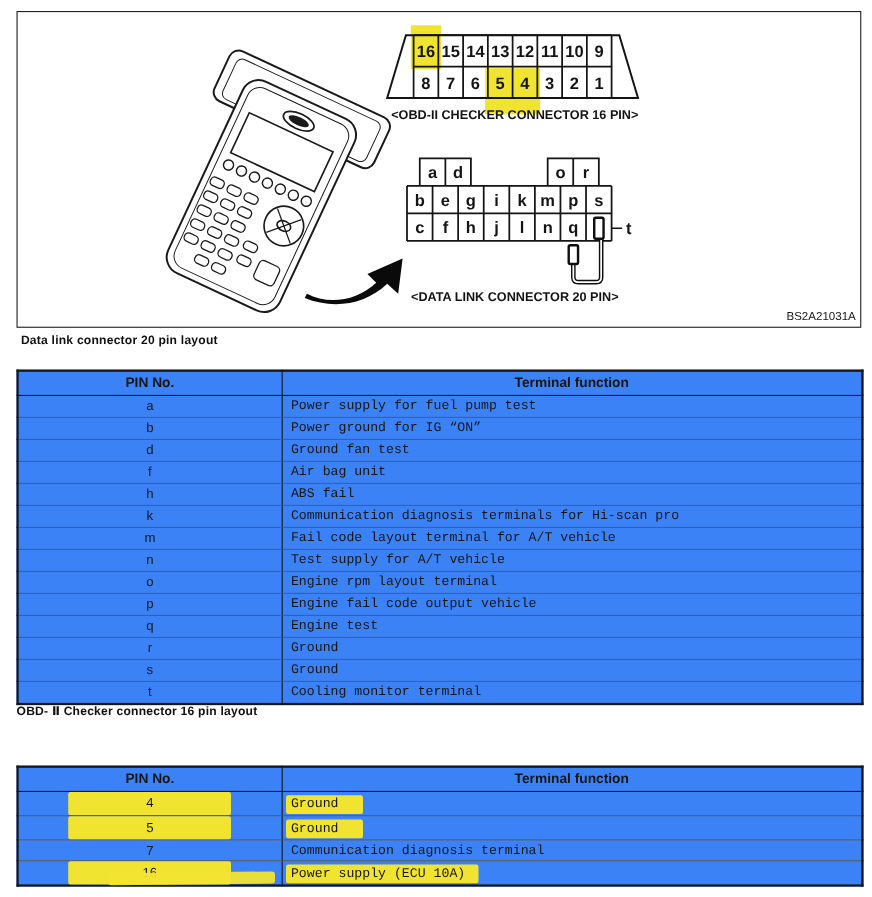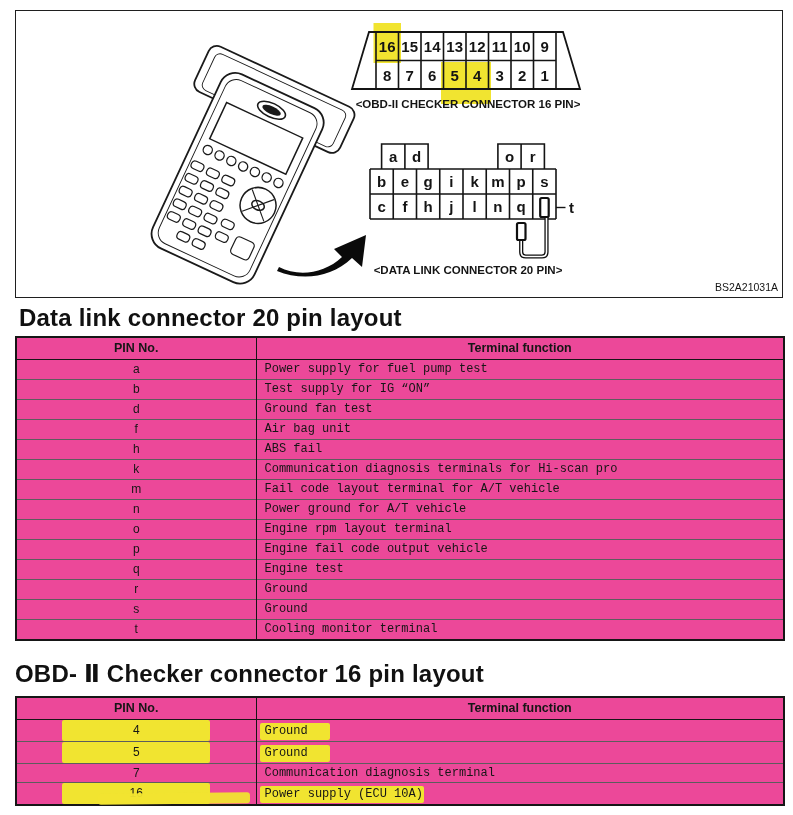"Data link connector 20 pin" h2.sec-head { font-size: 24px -> 11px }
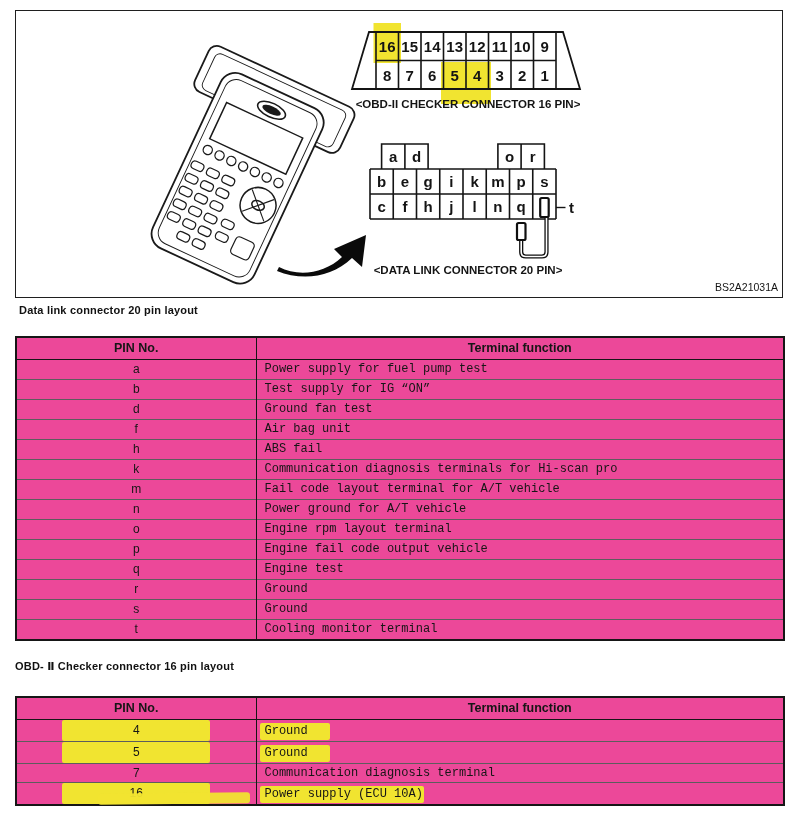"PIN No." table.doc-table { background: #ec4899 -> #3b82f6 }
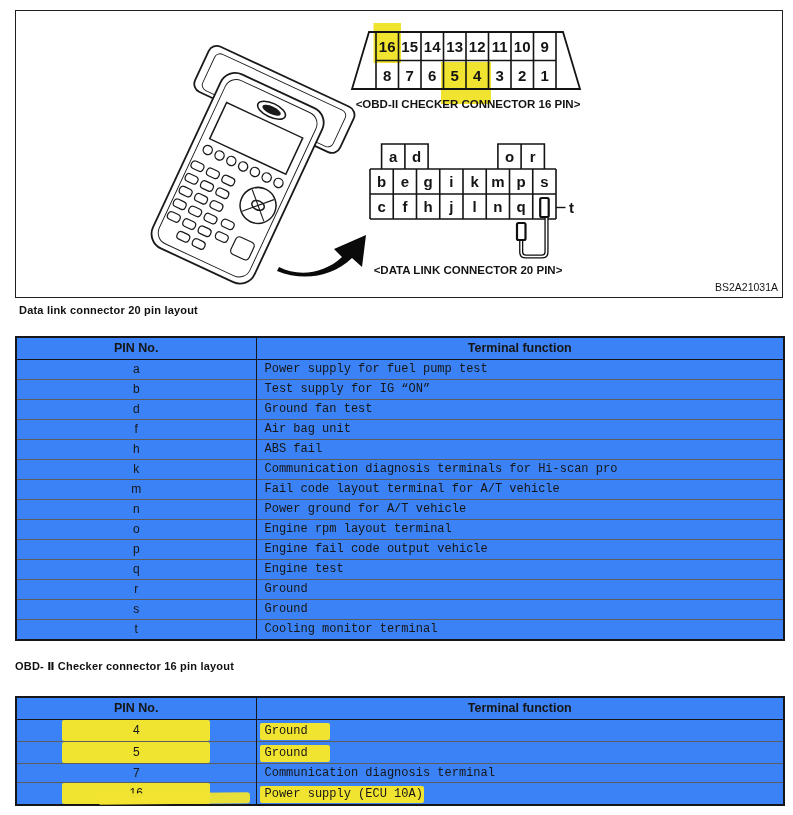"Test supply for IG “ON”" td.fn-cell { text: Test supply -> Power ground }
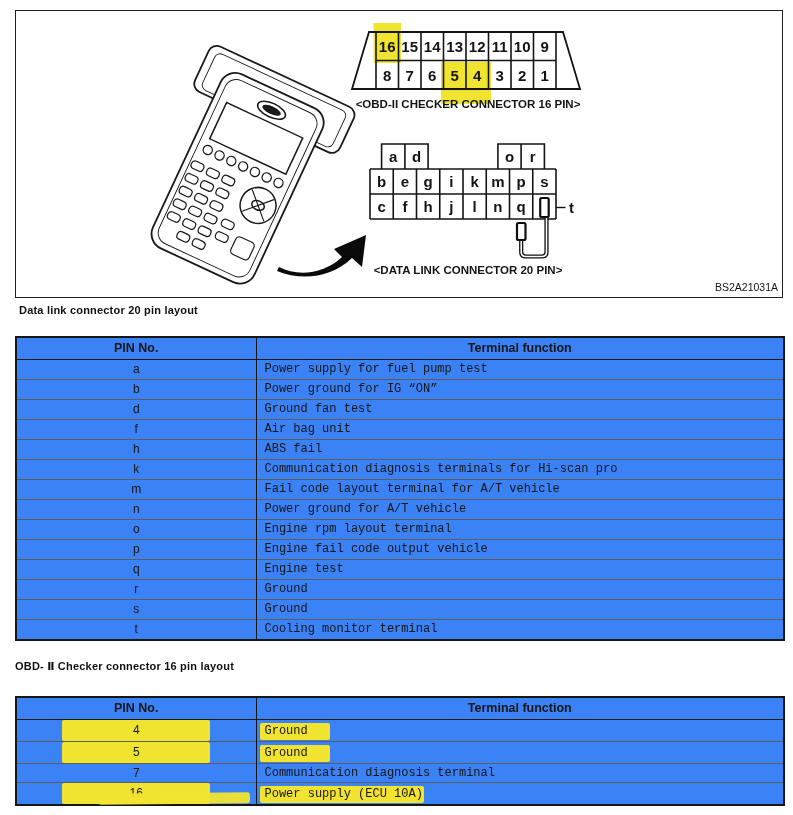"Power ground for A/T vehicle" td.fn-cell { text: Power ground -> Test supply }
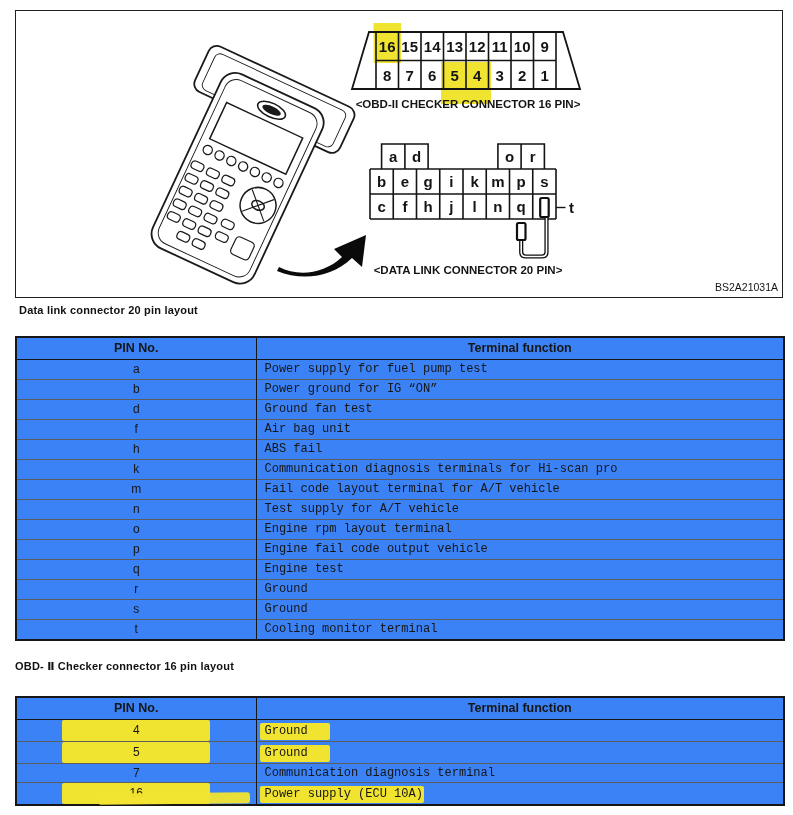"OBD- Ⅱ Checker connector 16" #head2 { top: 660px -> 640px }
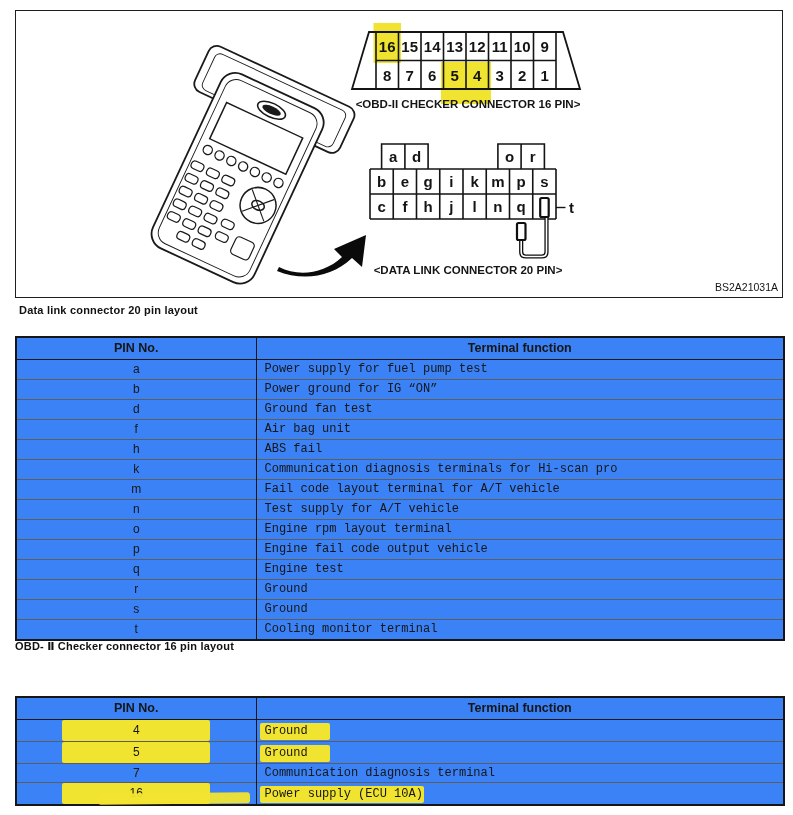"Power supply (ECU 10A)" .hl-fn.wide { padding-right: 1px -> 12px }
